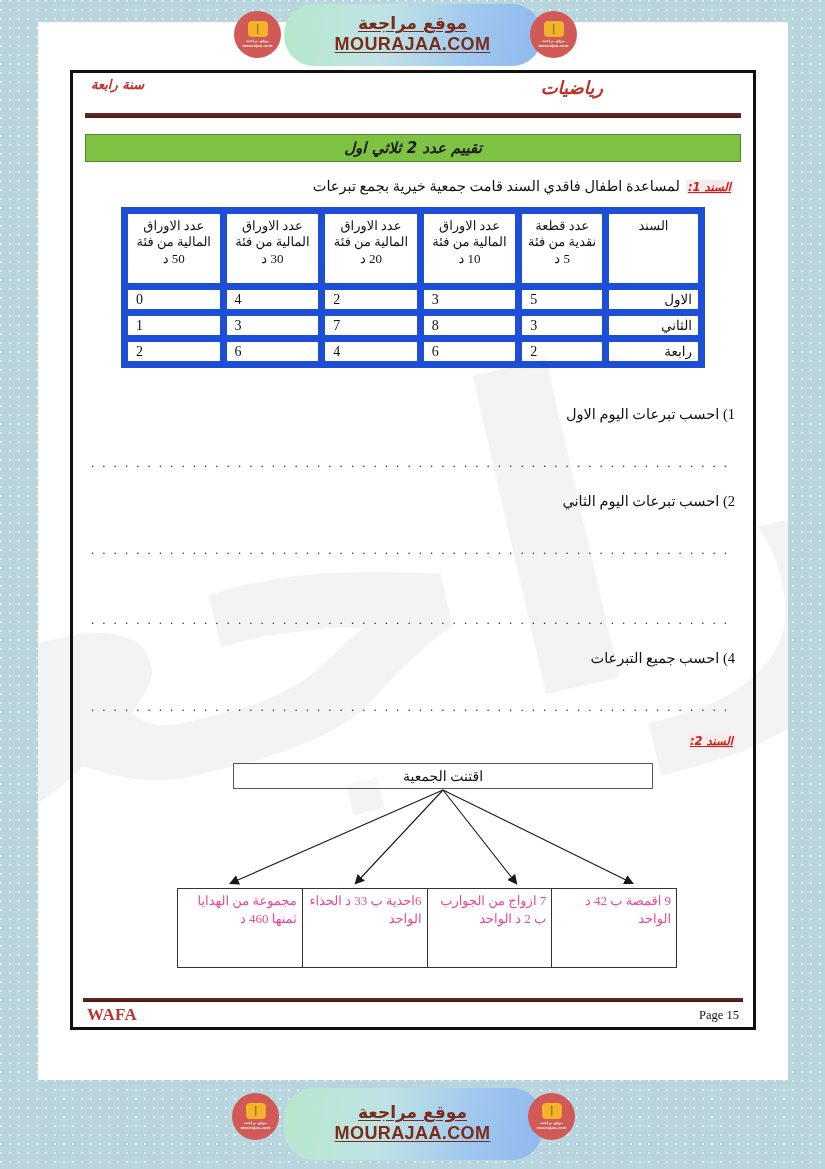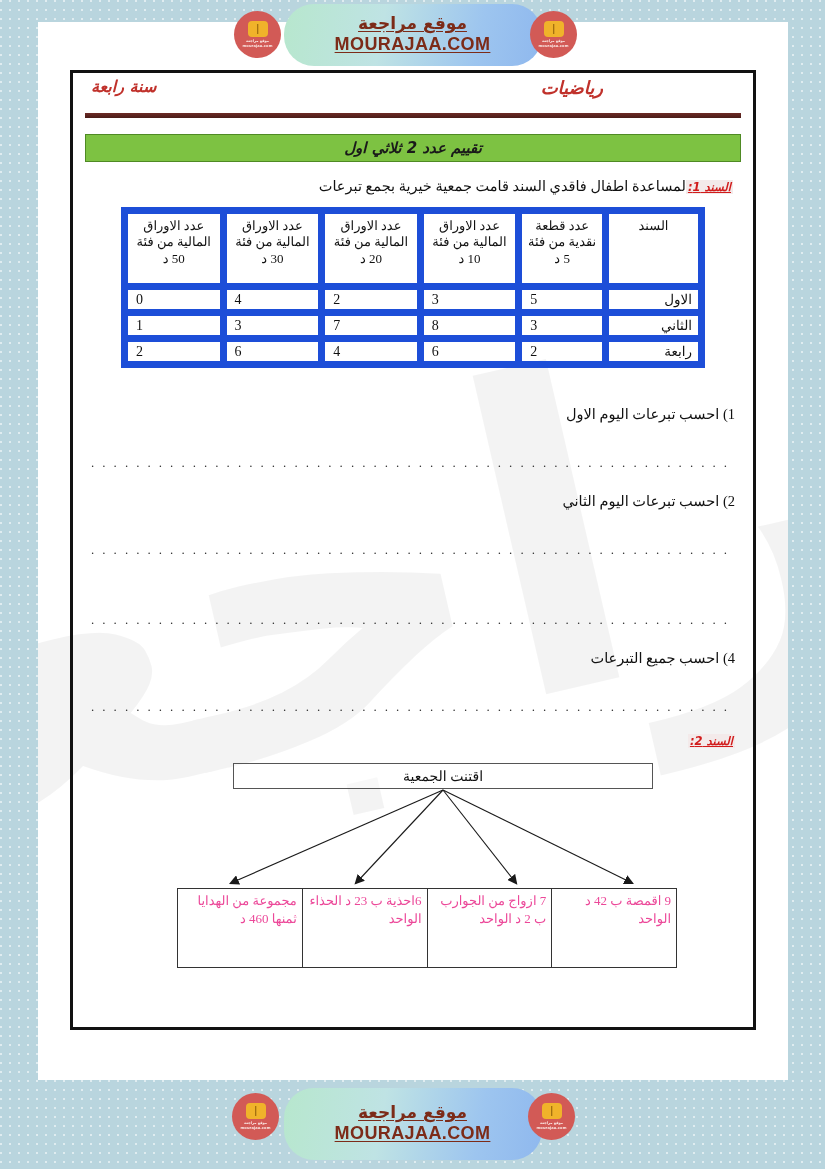"سنة رابعة" .hdr .level { font-size: 16px -> 13px }
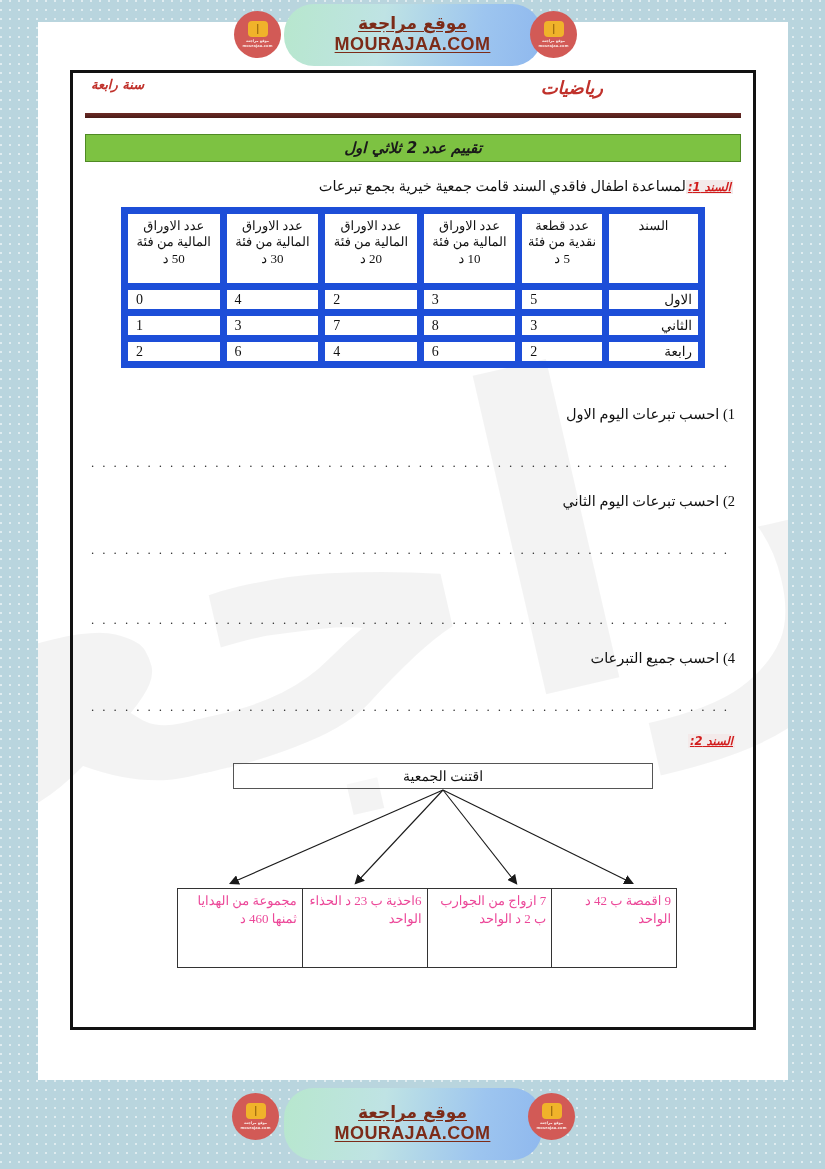"السند 1:" .sanad-tag { margin-left: none -> 6px }
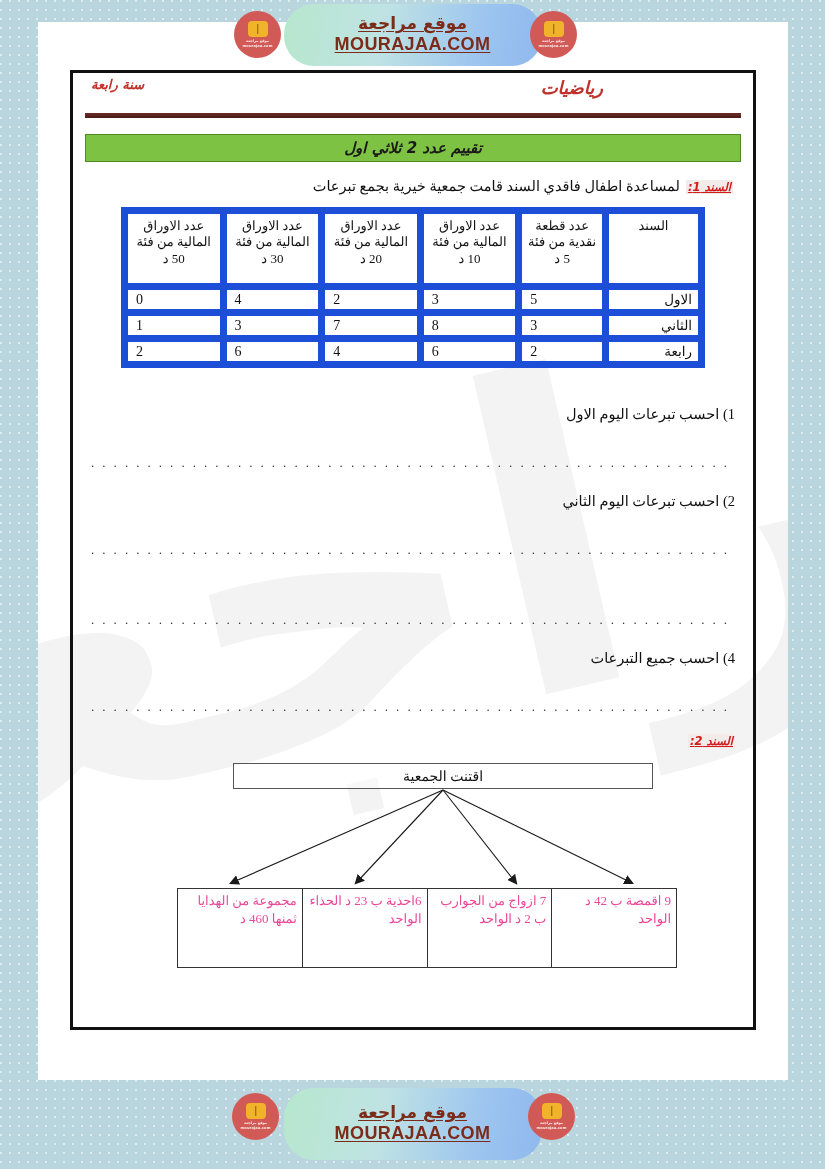"6احذية ب 23 د الحذاء" div.d-box { text: 23 -> 33 }
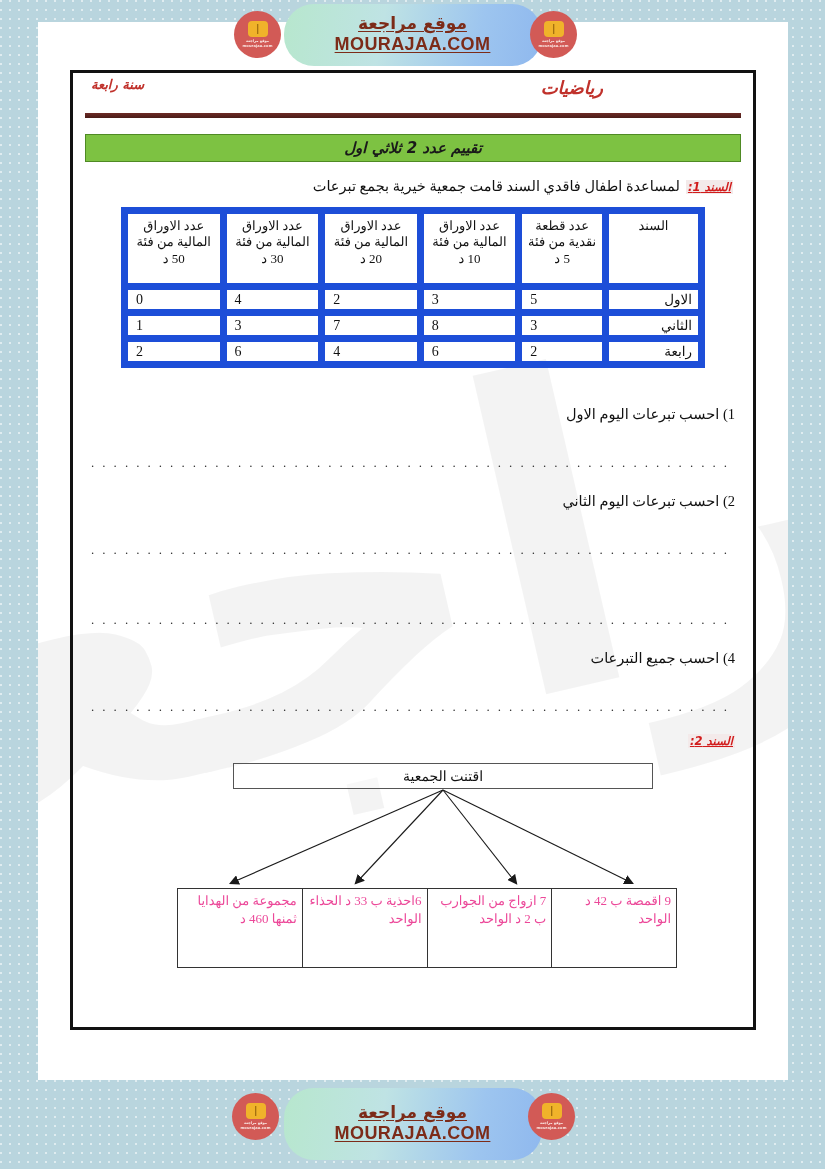"WAFA" div { html: none -> <div> <div></div> <div> <div>WAFA</div> <div>Page 15</div> </div> </div> }
